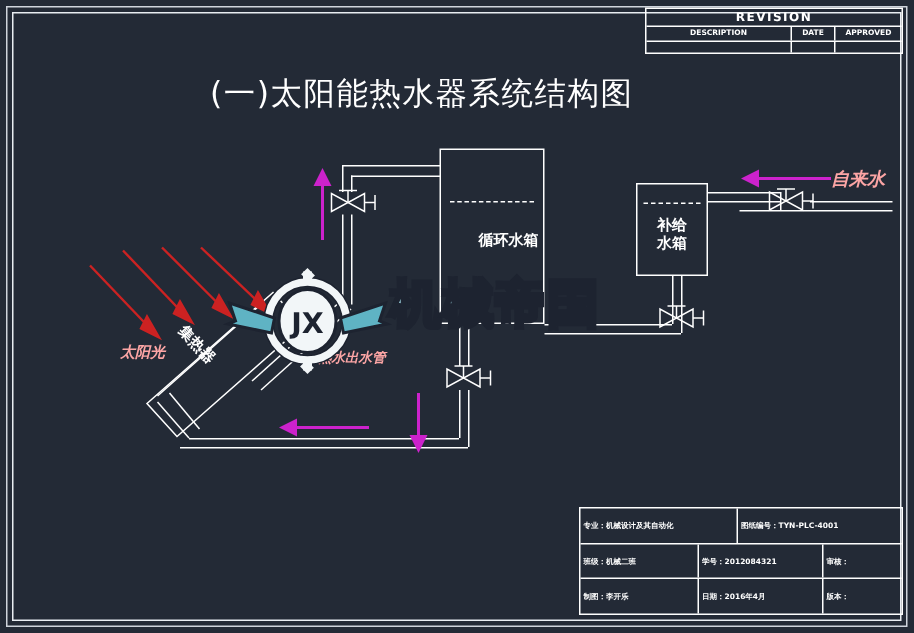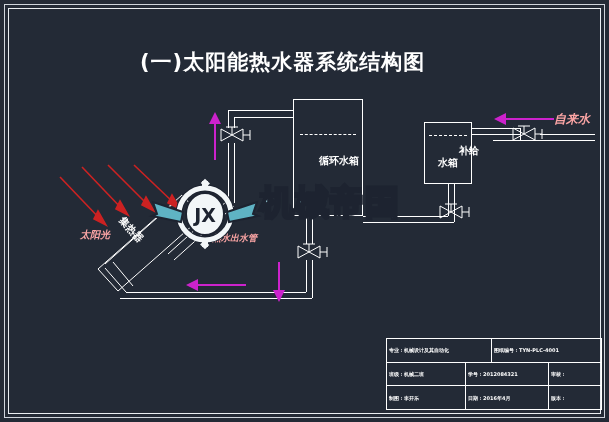"REVISION" div { html: none -> <div> <div>REVISION</div> <div> <div>DESCRIPTION</div> <div>DATE</div> <div>APPROVED</div> </div> <div> <div></div> <div></div> <div></div> </div> </div> }
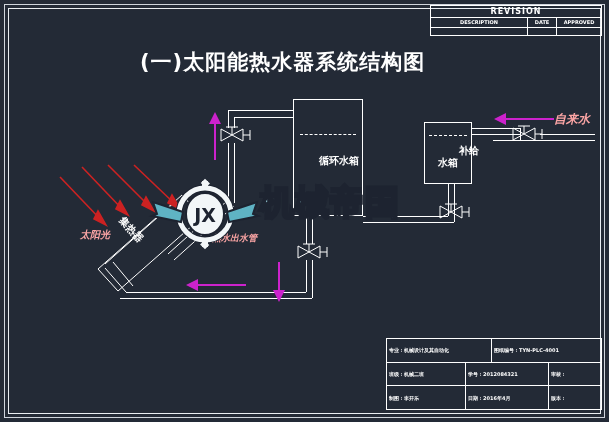"(一)太阳能热水器系统结构图" #main-title { font-weight: bold -> normal }
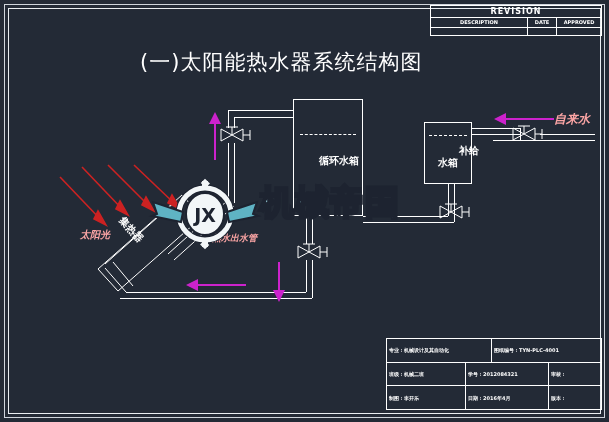"补给" div.tank-label { padding-left: 21px -> none }
